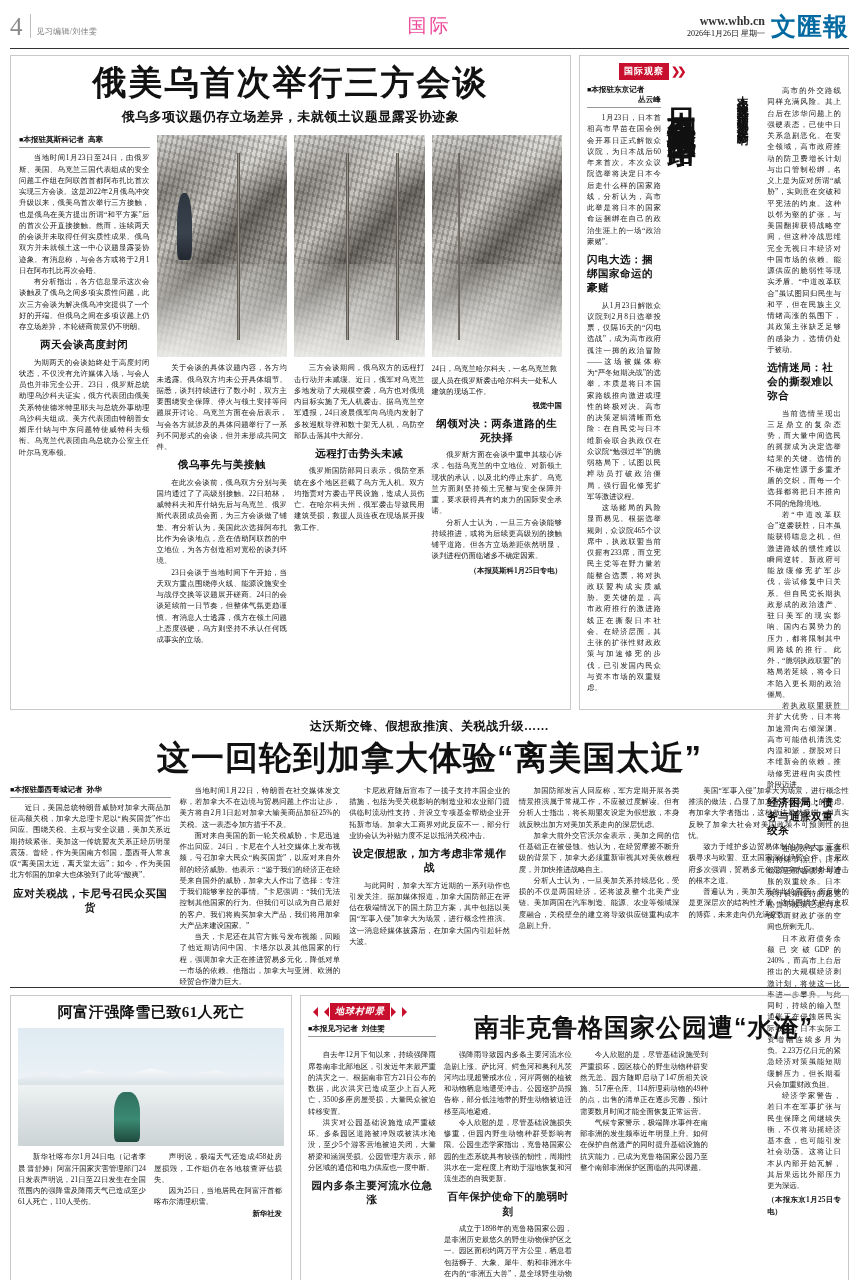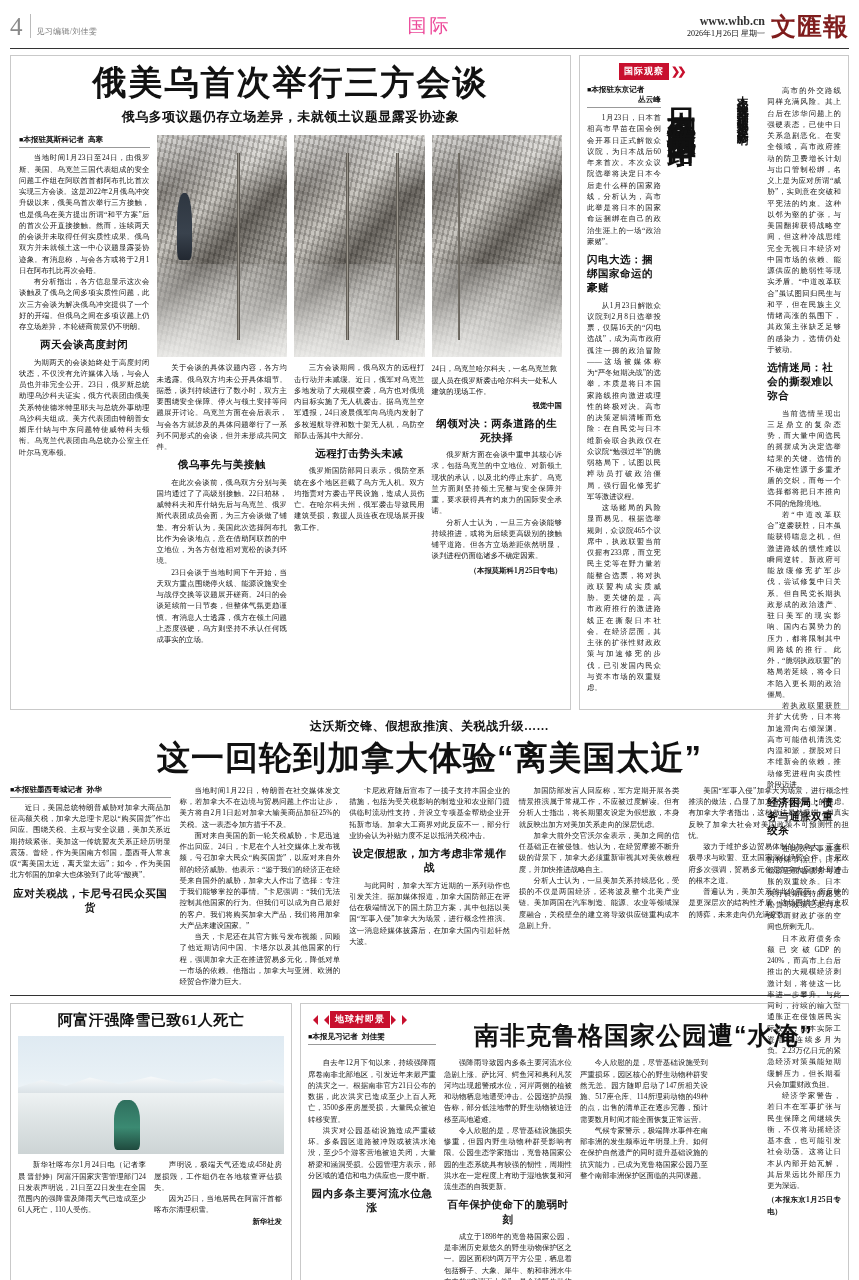"文匯報" .mast-logo { color: #7f1d1d -> #0369a1 }
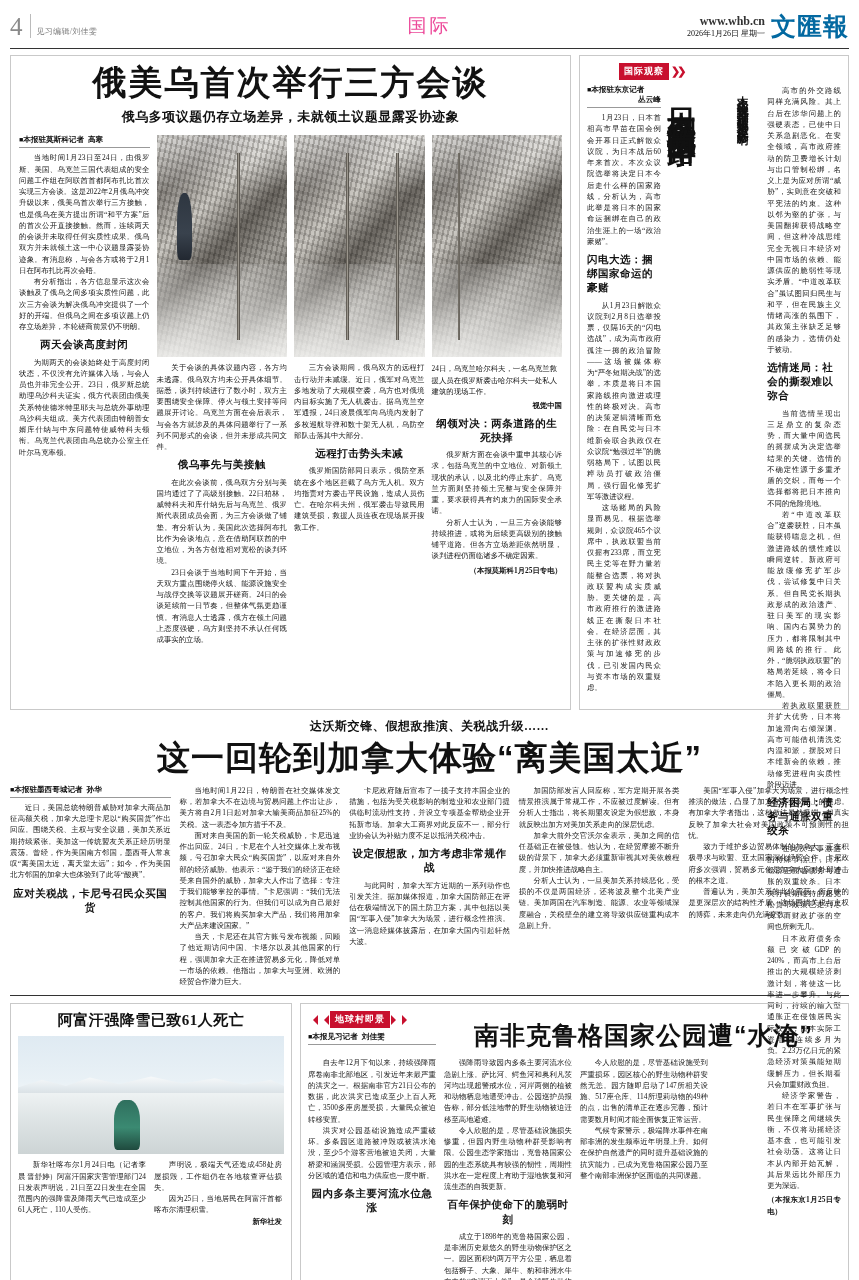"达沃斯交锋、假想敌推演、关税战升级……" .canada { padding-bottom: 8px -> 0 }
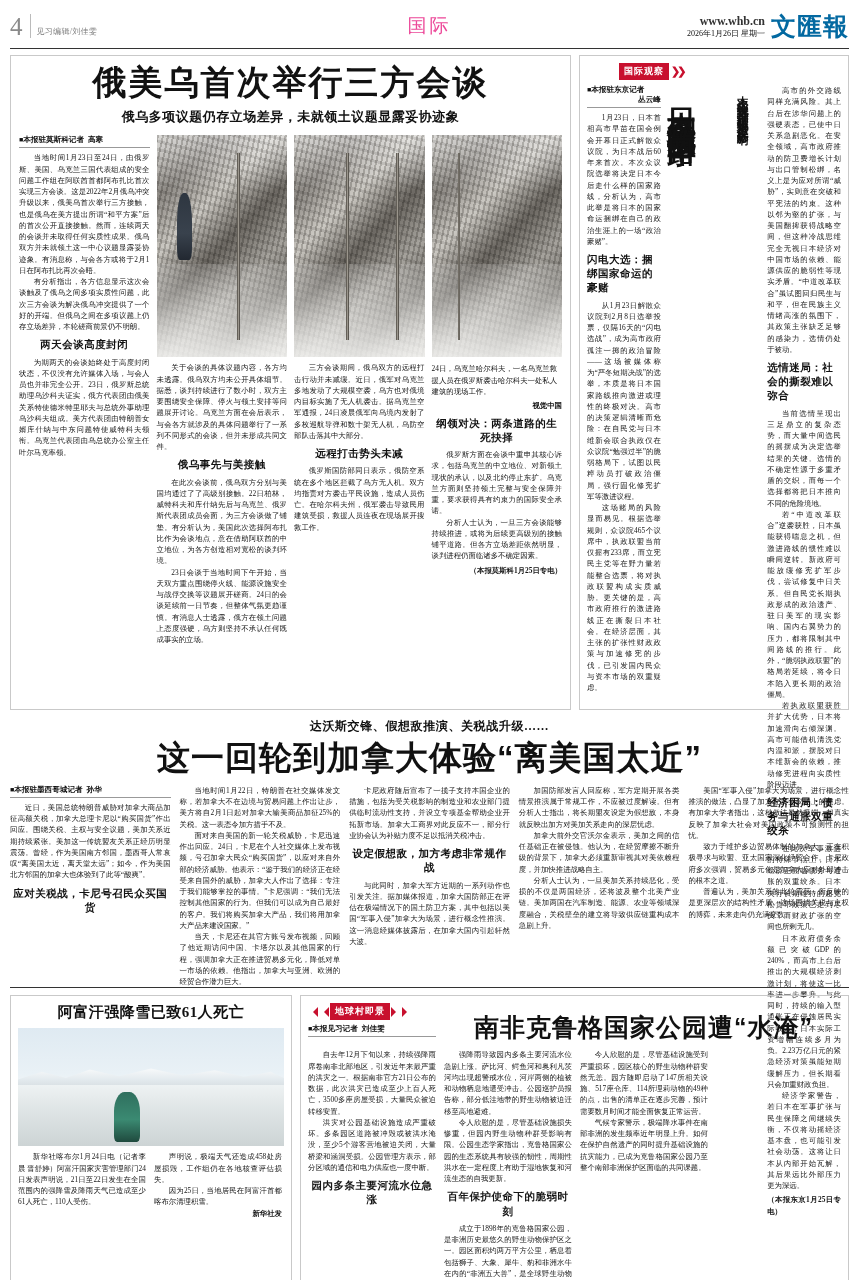"地球村即景" .diamond-badge { font-style: none -> italic }
